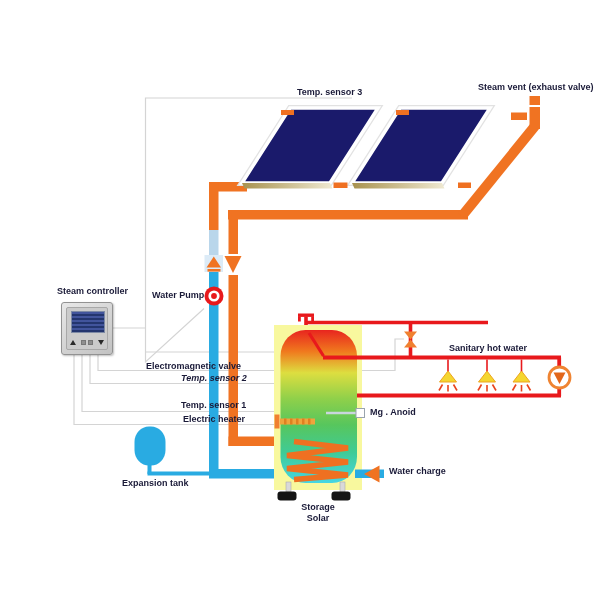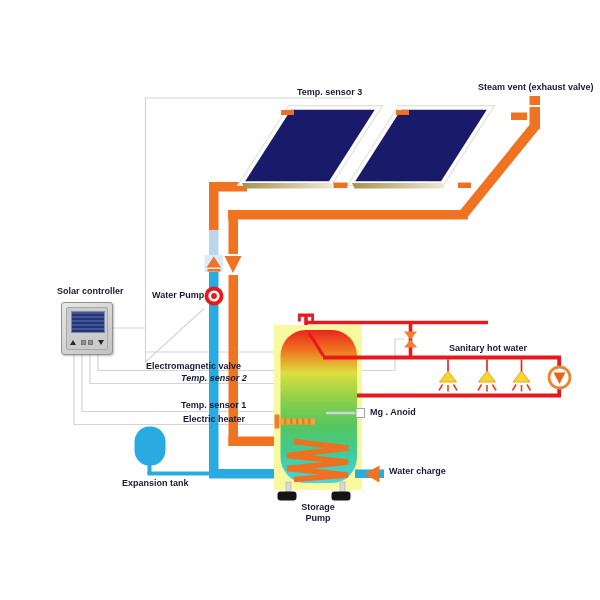"Solar controller" div.lbl { text: Solar -> Steam }
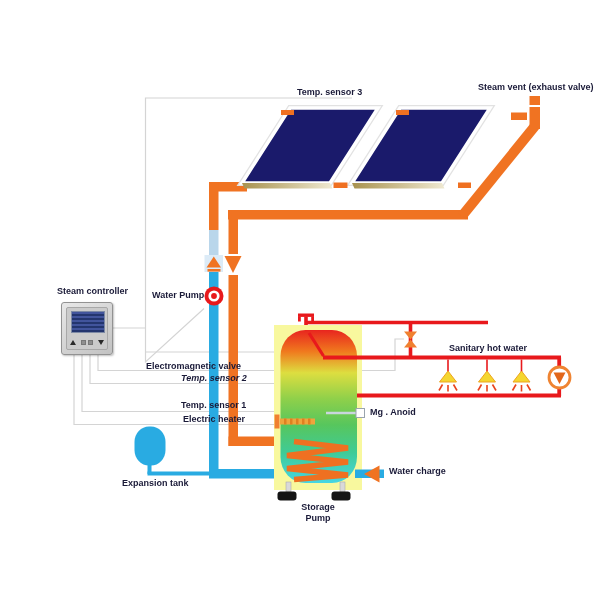"Pump" span { text: Pump -> Solar }
